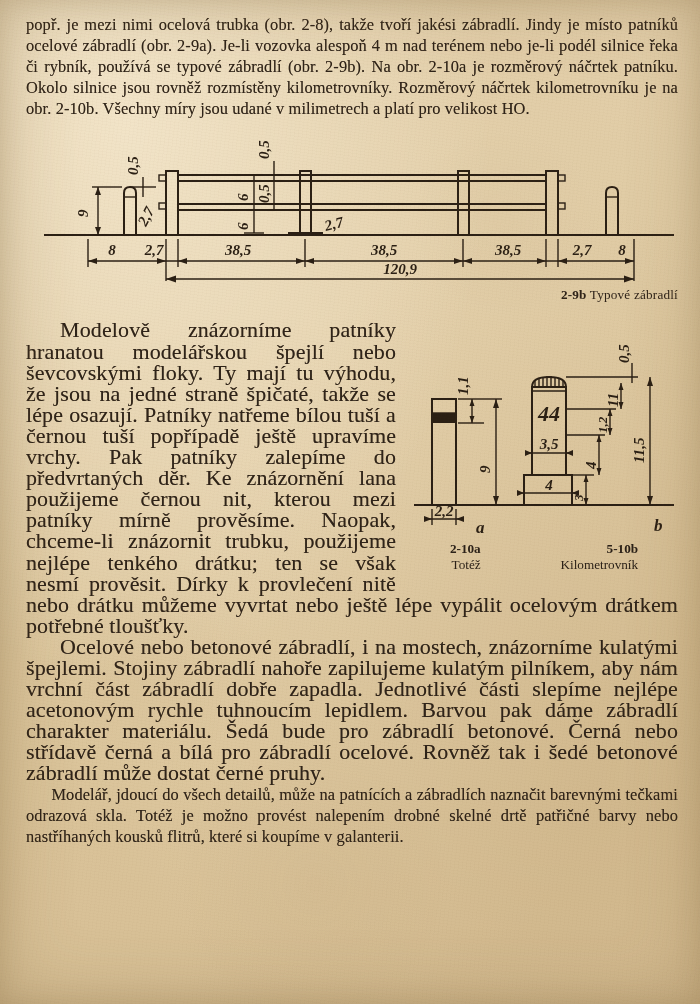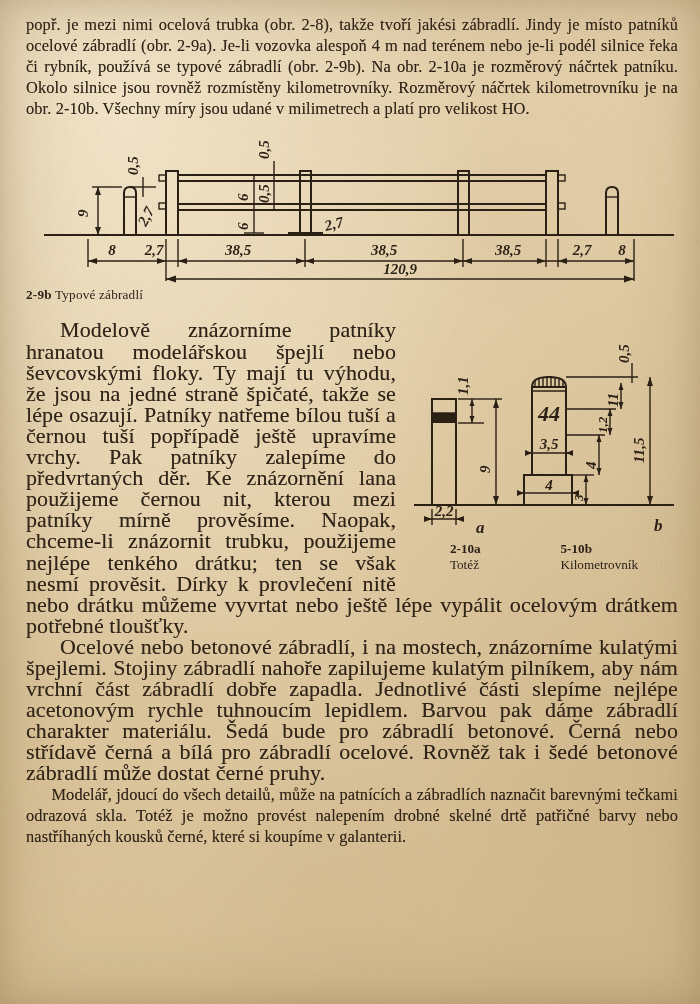"2-9b Typové zábradlí" .cap { text-align: left -> right }
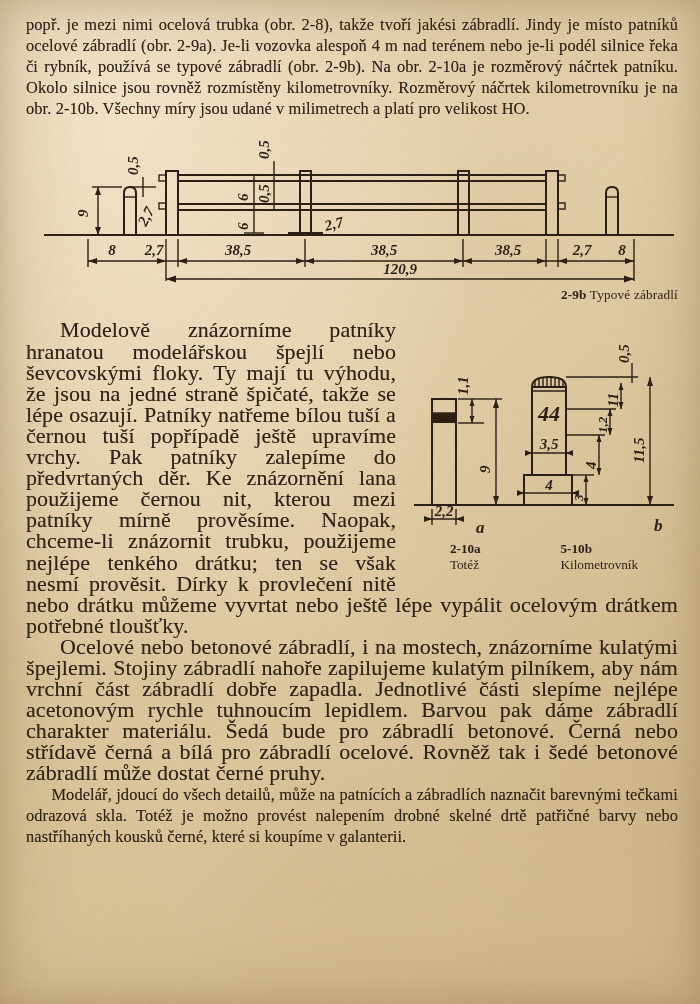"2-10a" .figcaps { text-align: left -> right }
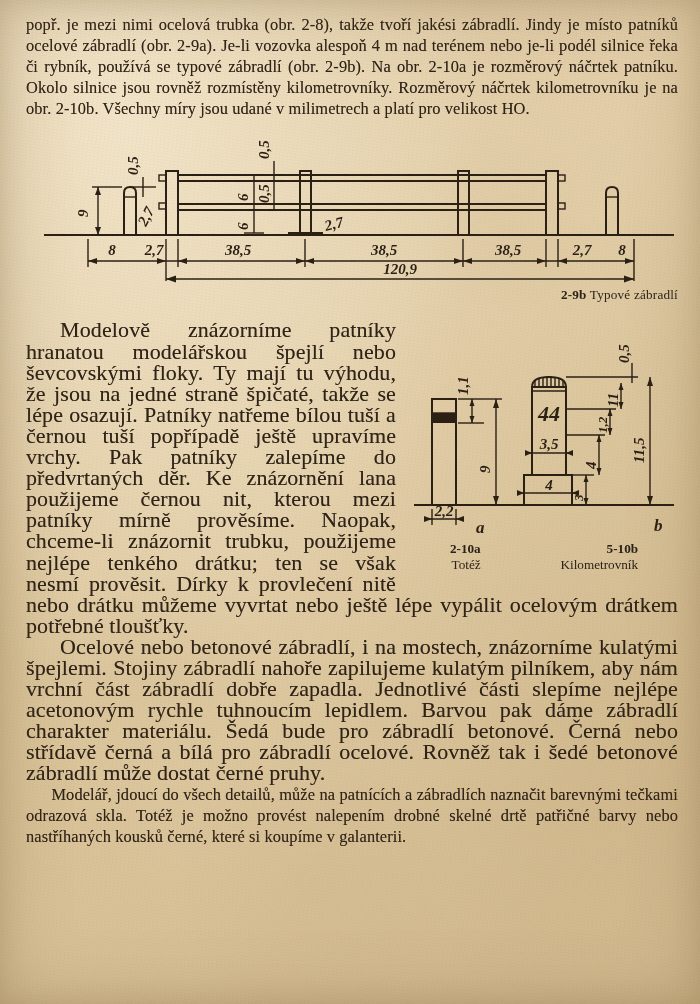"Modelář, jdoucí do všech detailů," p.indent { text: černé -> flitrů }
